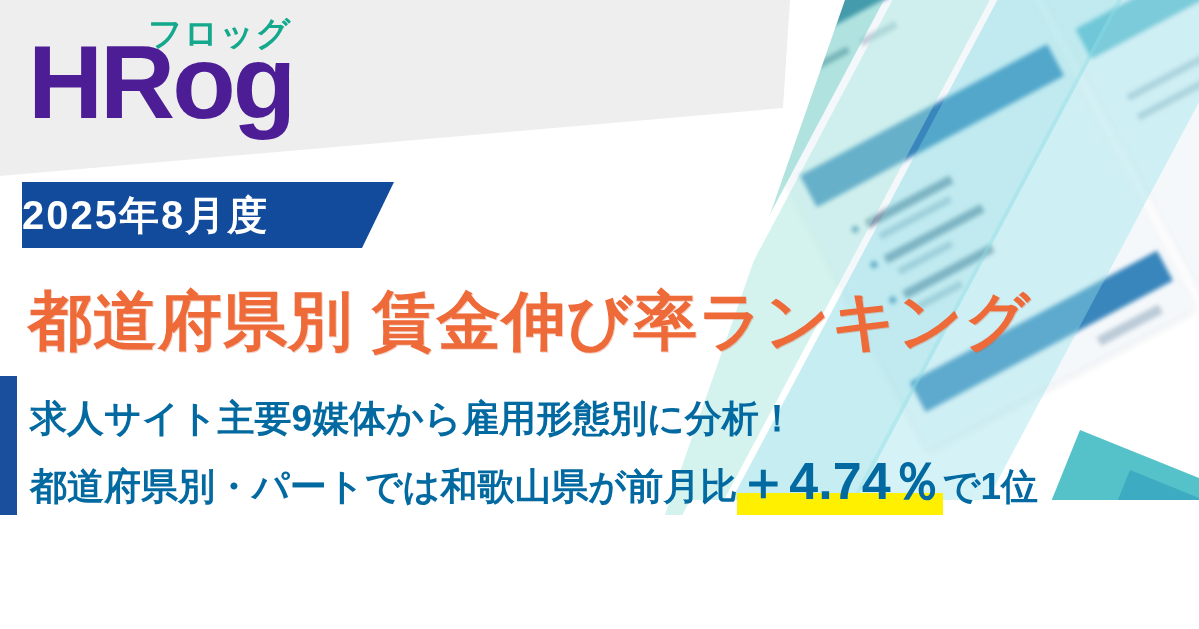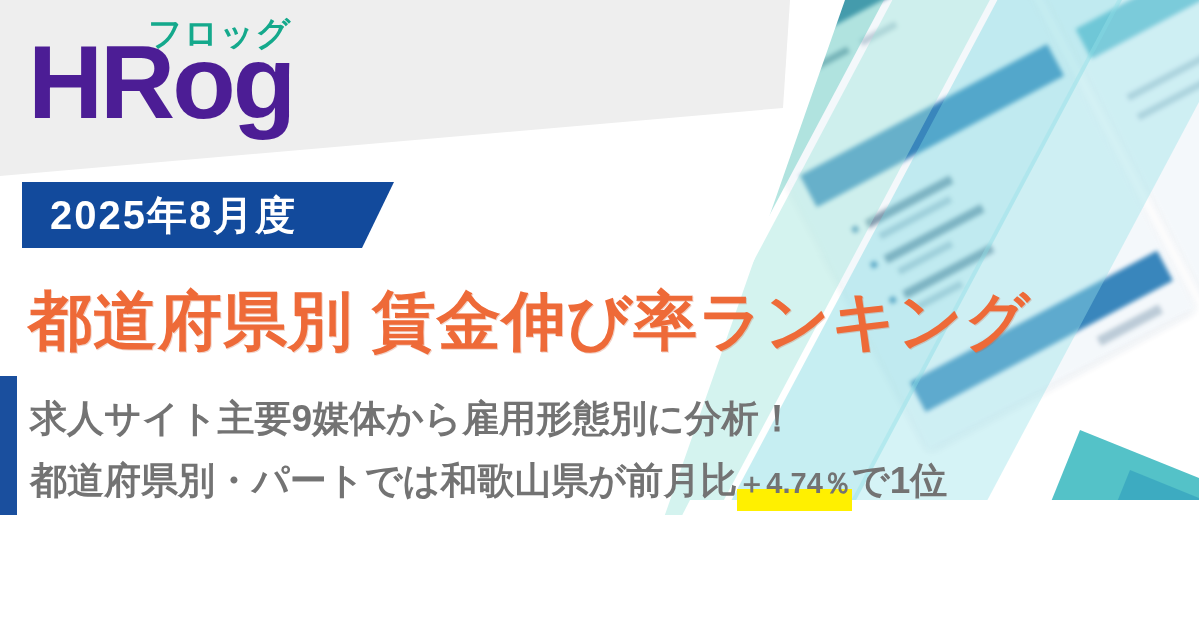"2025年8月度" .date-badge span { margin-left: 28px -> none }
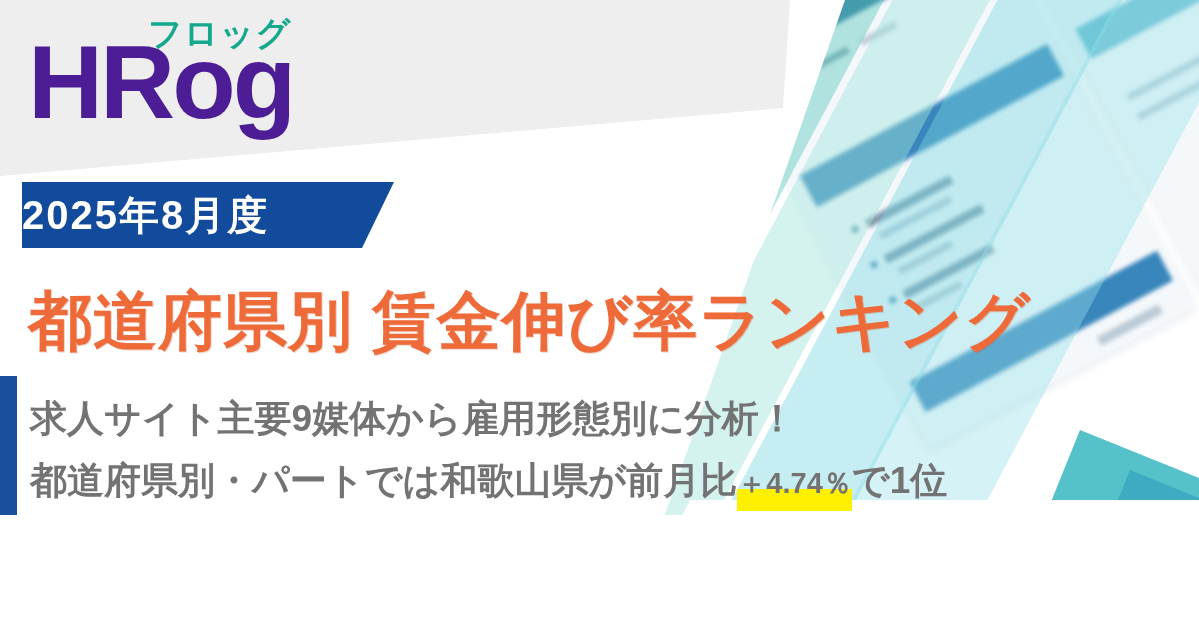"求人サイト主要9媒体から雇用形態別に分析！" .sub-block { color: #737373 -> #0369a1 }
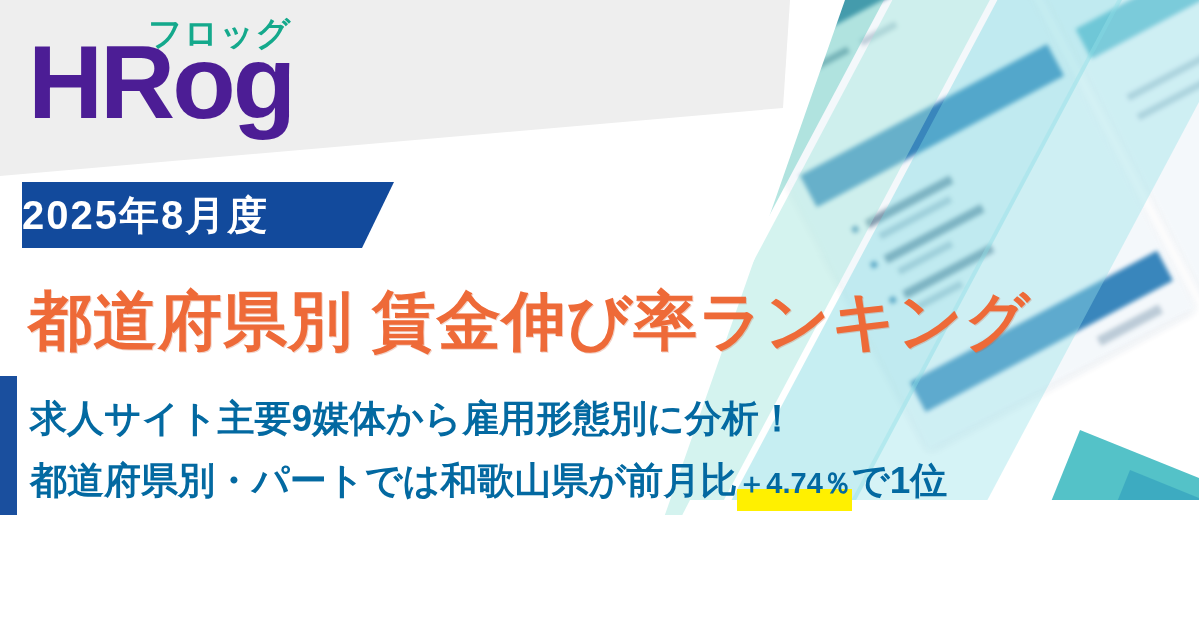"＋4.74％" .hl-wrap .hl-text { font-size: 29px -> 52px }
